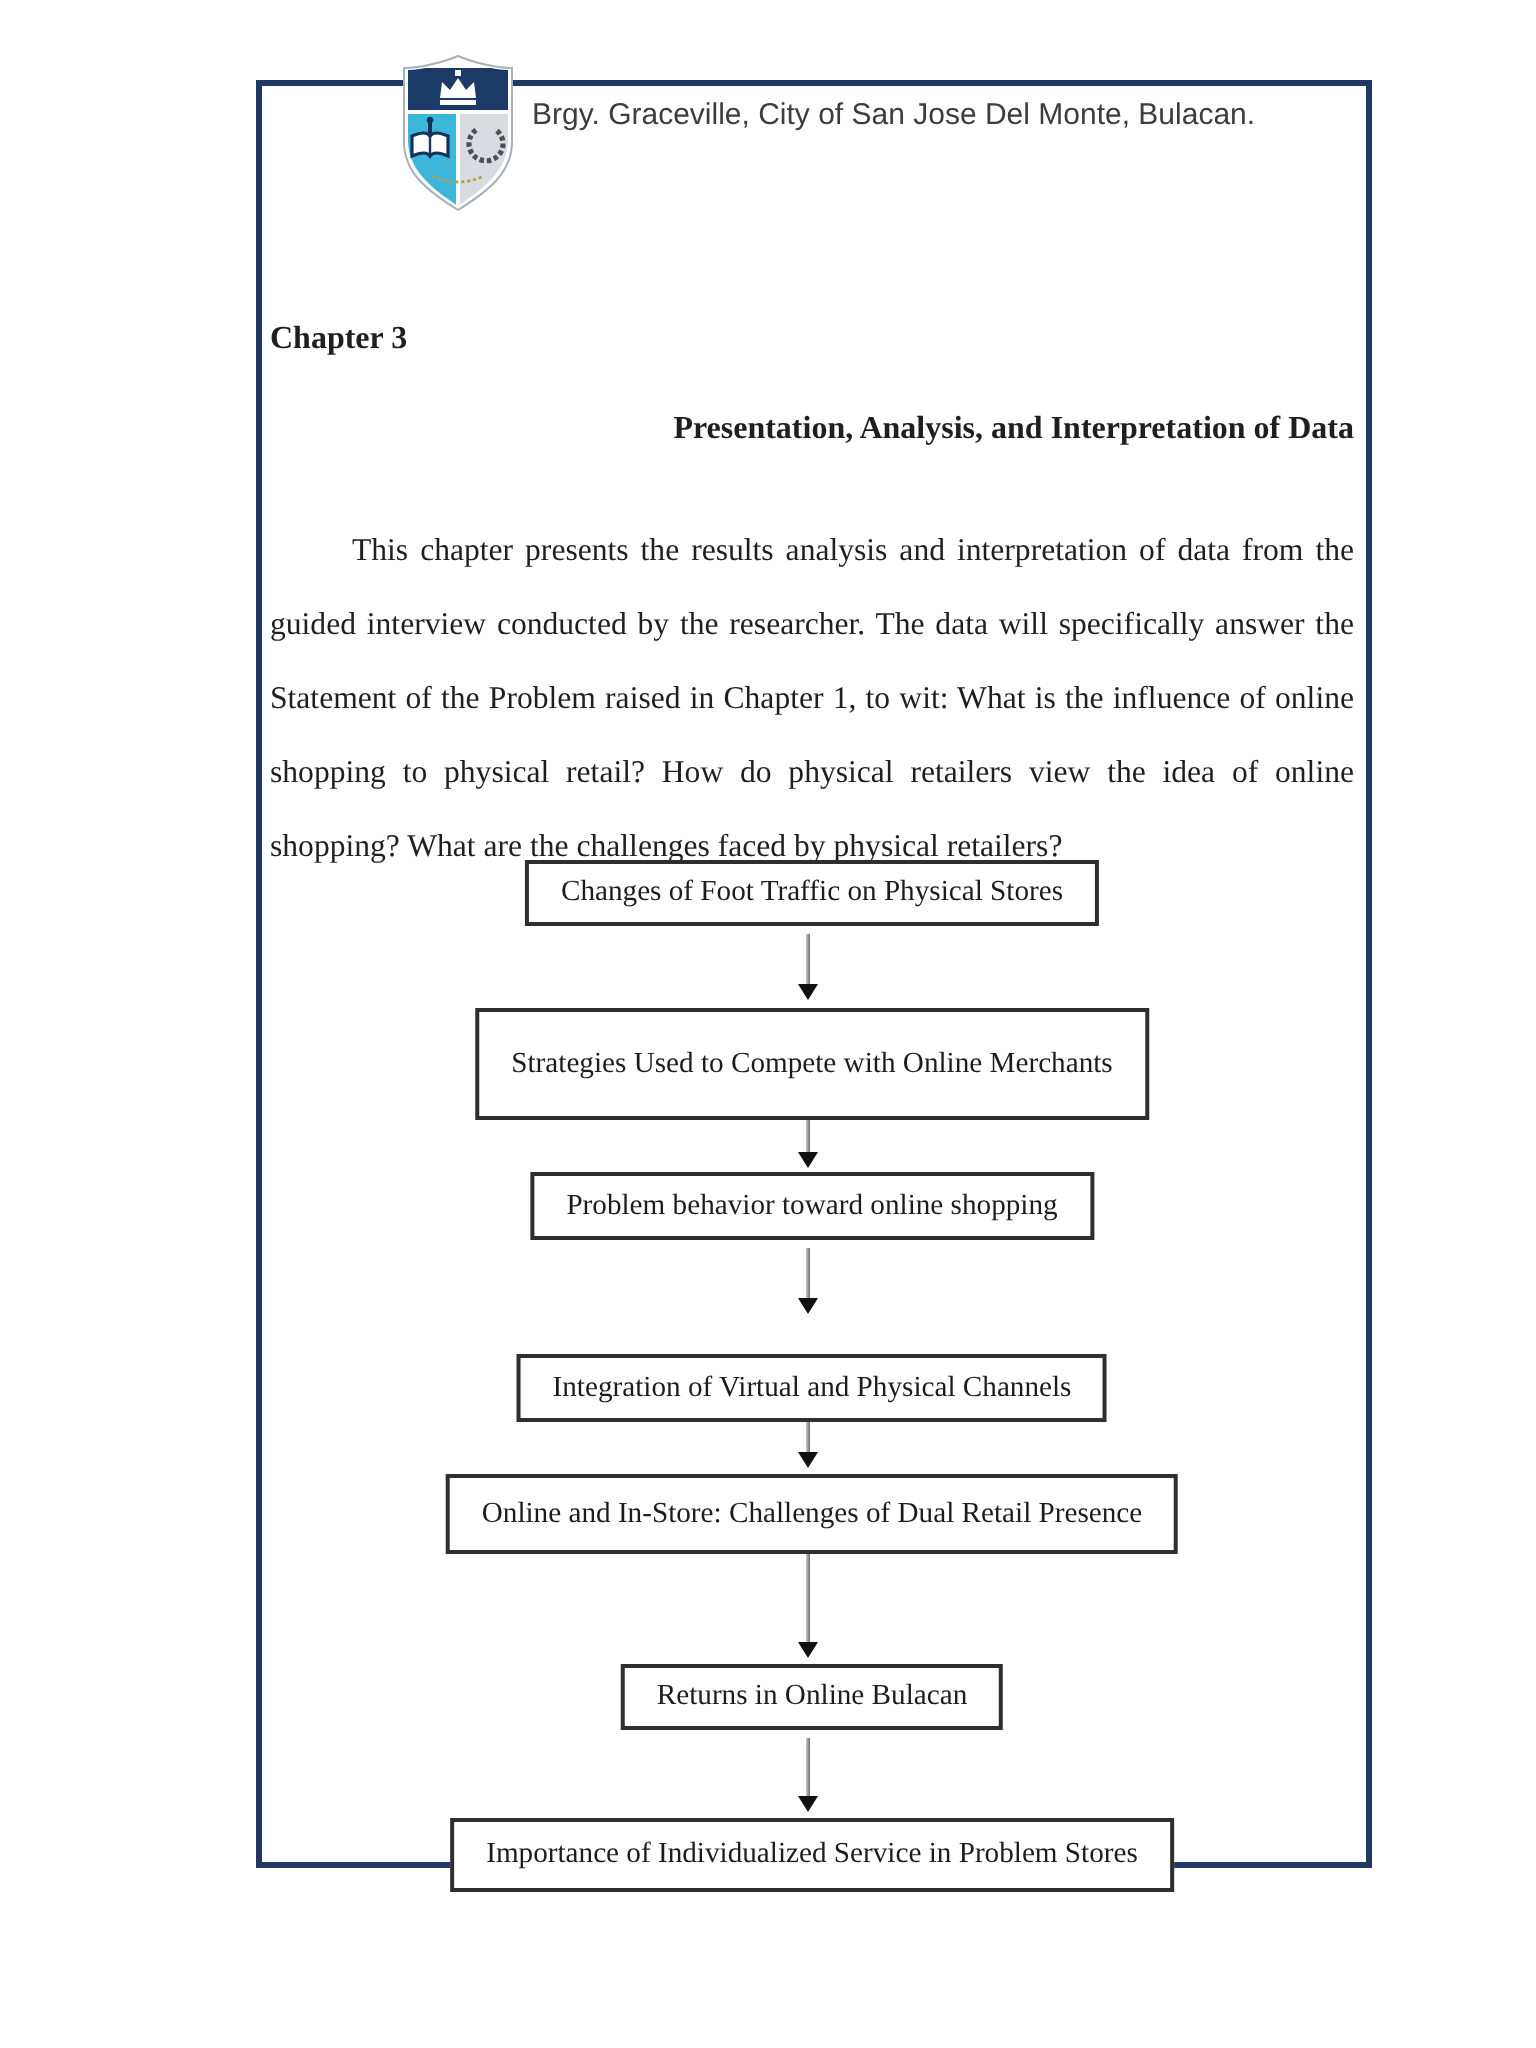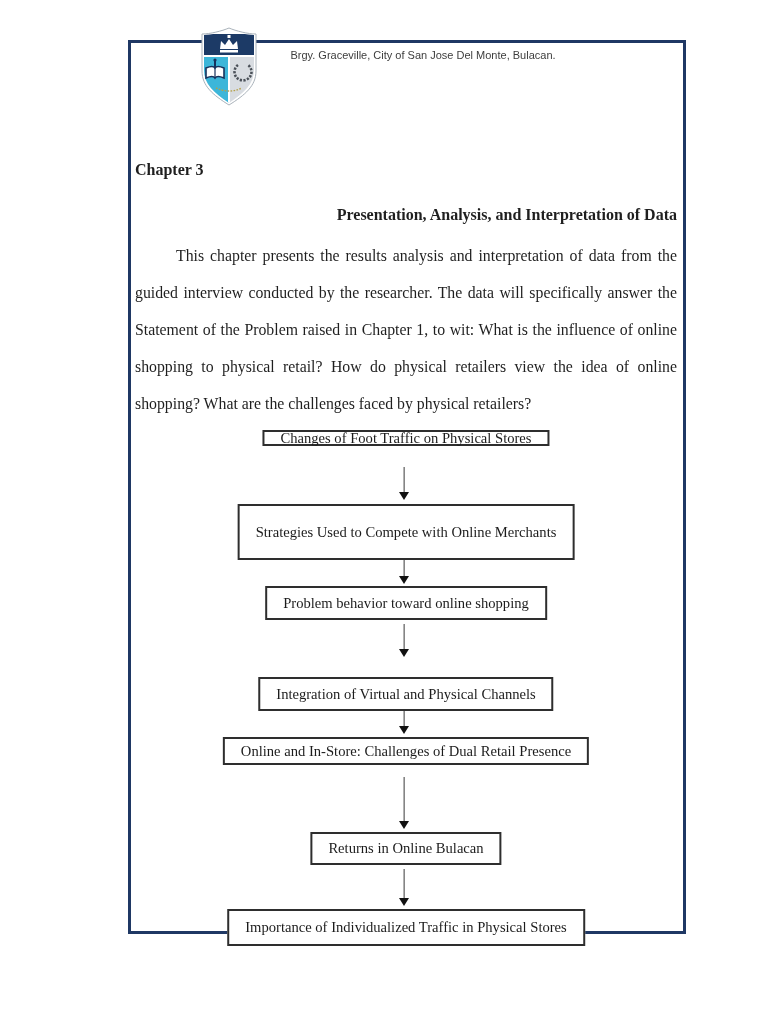"Brgy. Graceville, City of San" .school-address { font-size: 11px -> 15px }
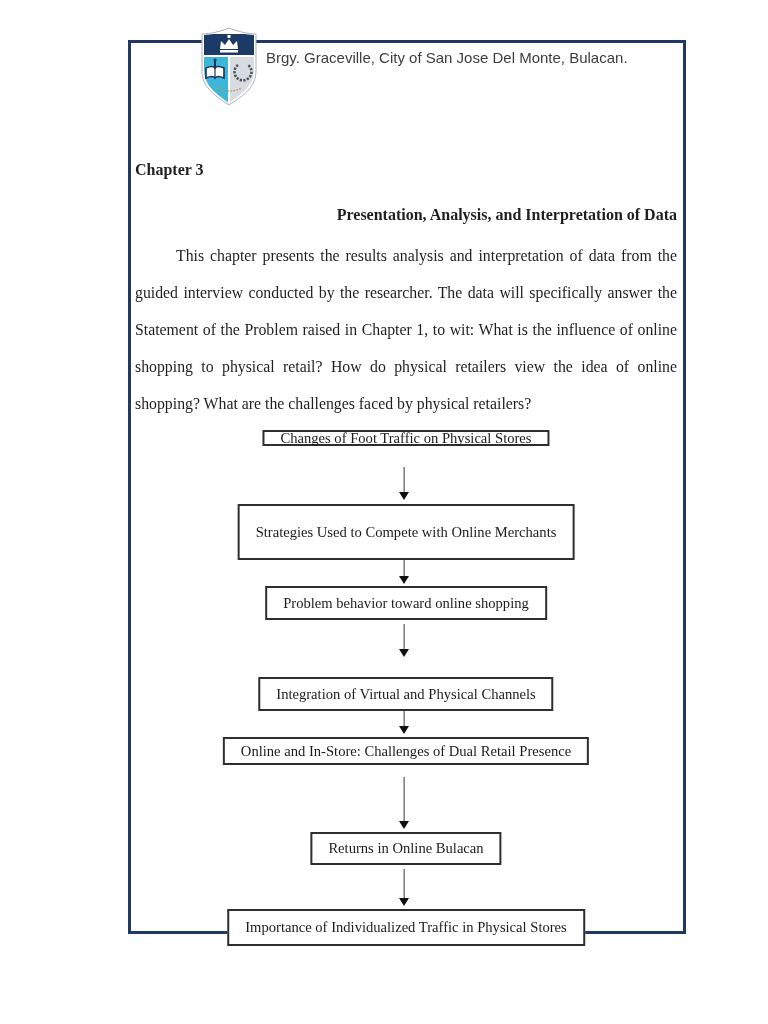"This chapter presents the results" .body-paragraph { top: 237px -> 257px }
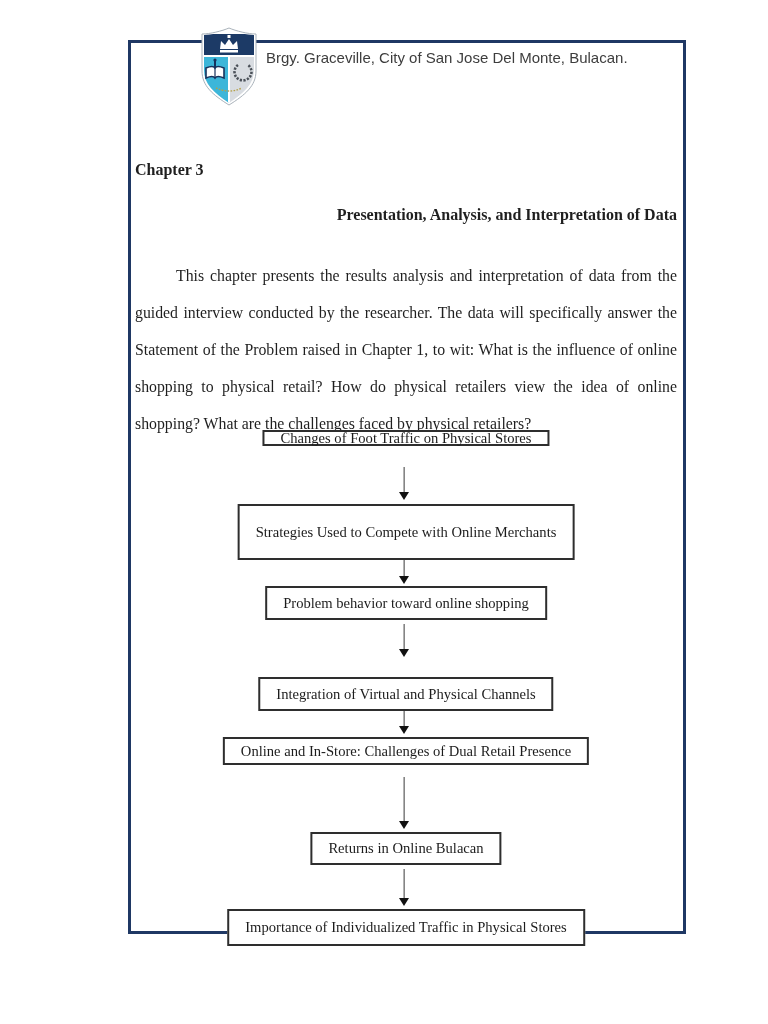"Changes of Foot Traffic on" .fb1 { height: 16px -> 33px }
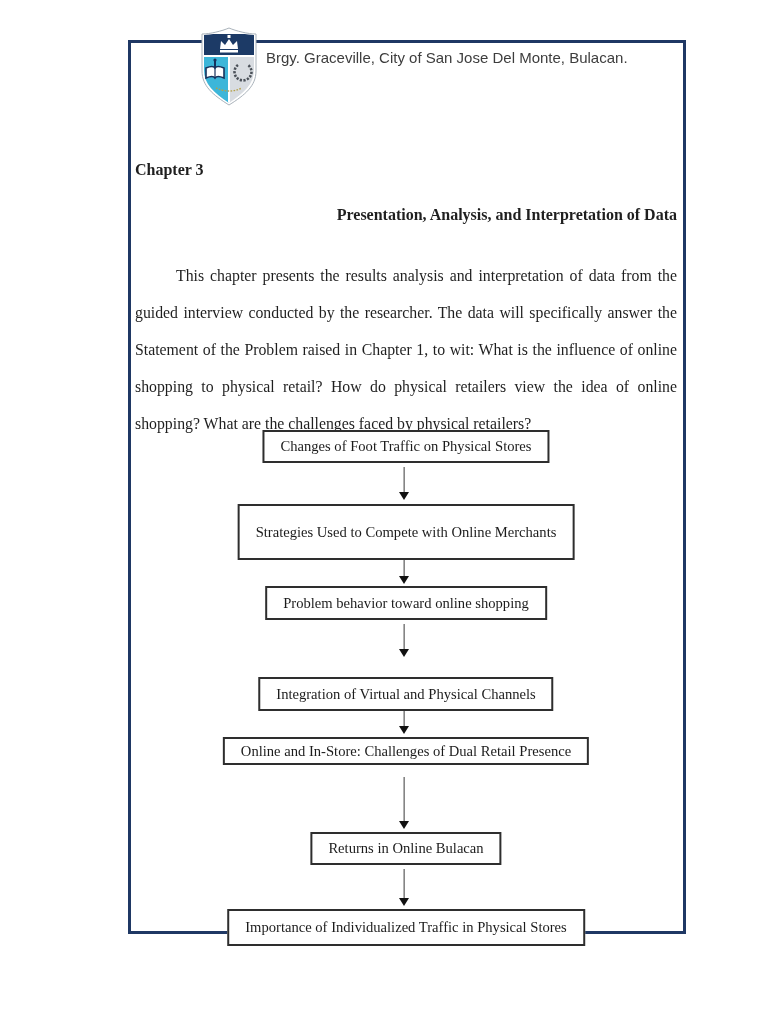"Online and In-Store: Challenges of" .fb5 { height: 28px -> 40px }
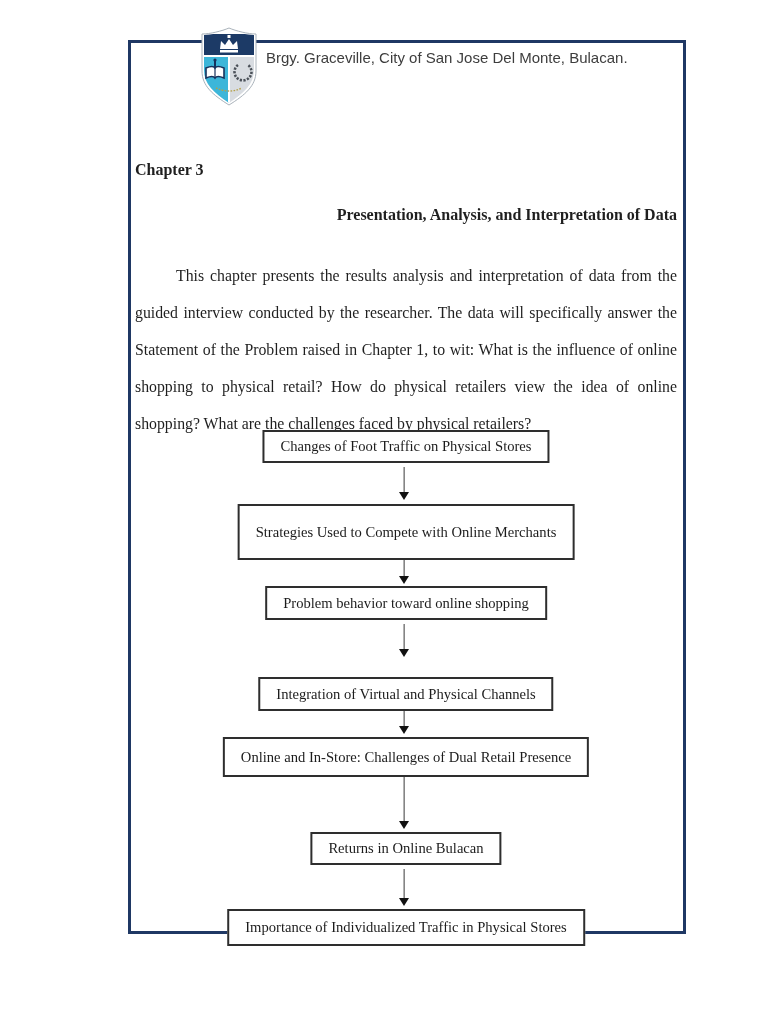"Importance of Individualized Traffic in" span { text: Traffic in Physical -> Service in Problem }
